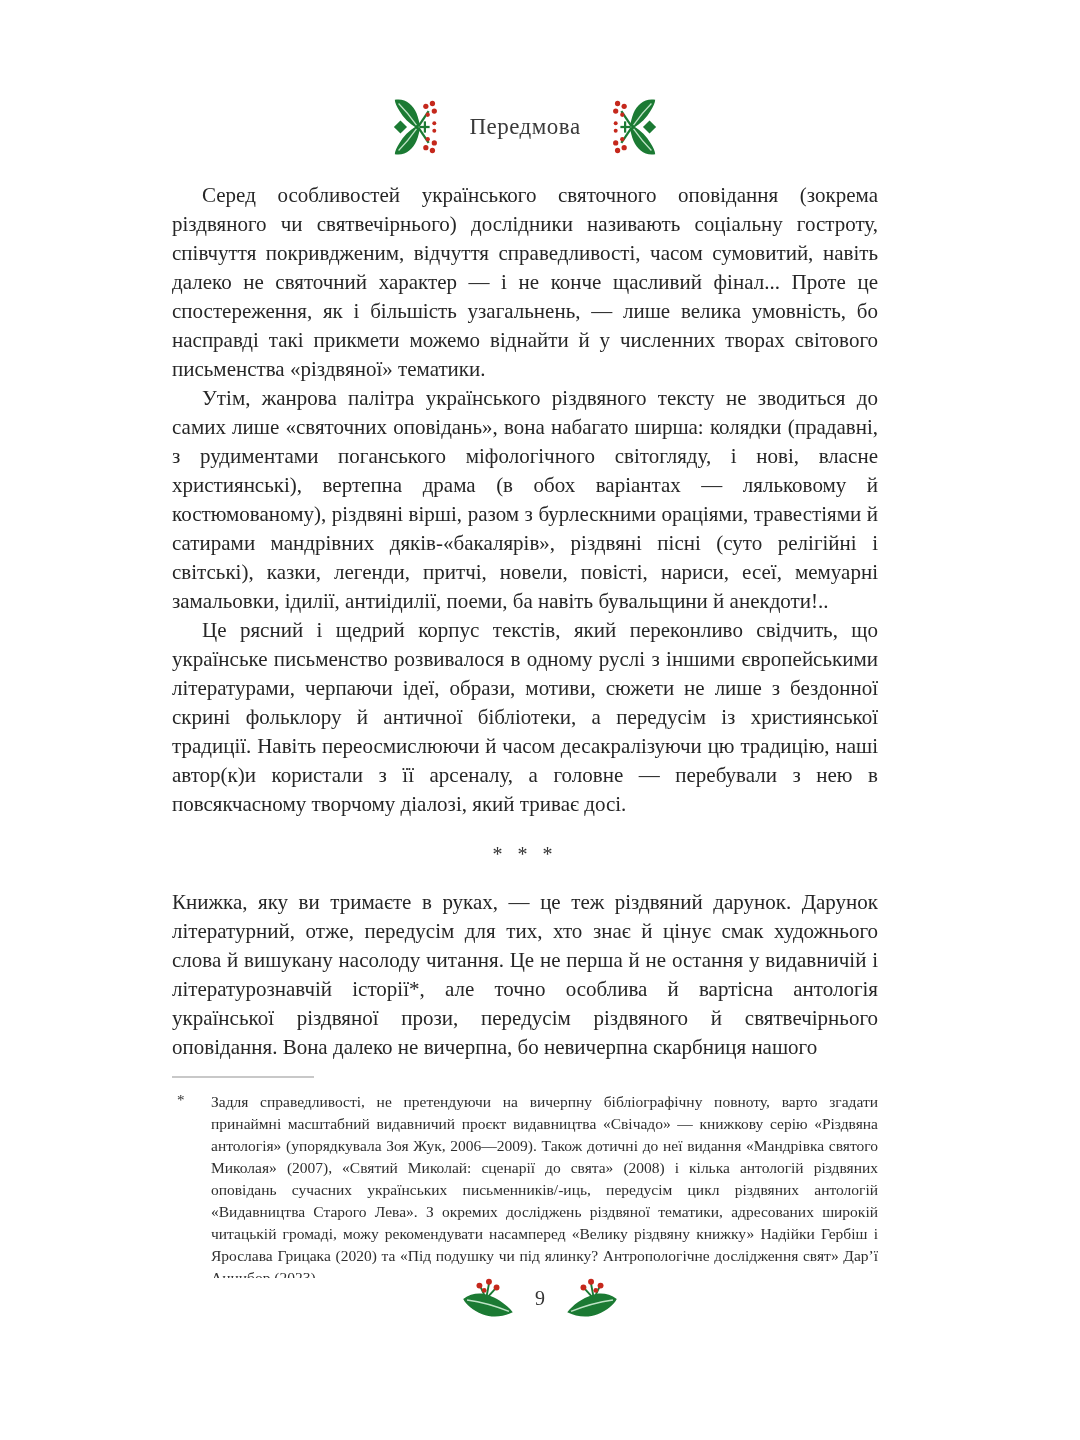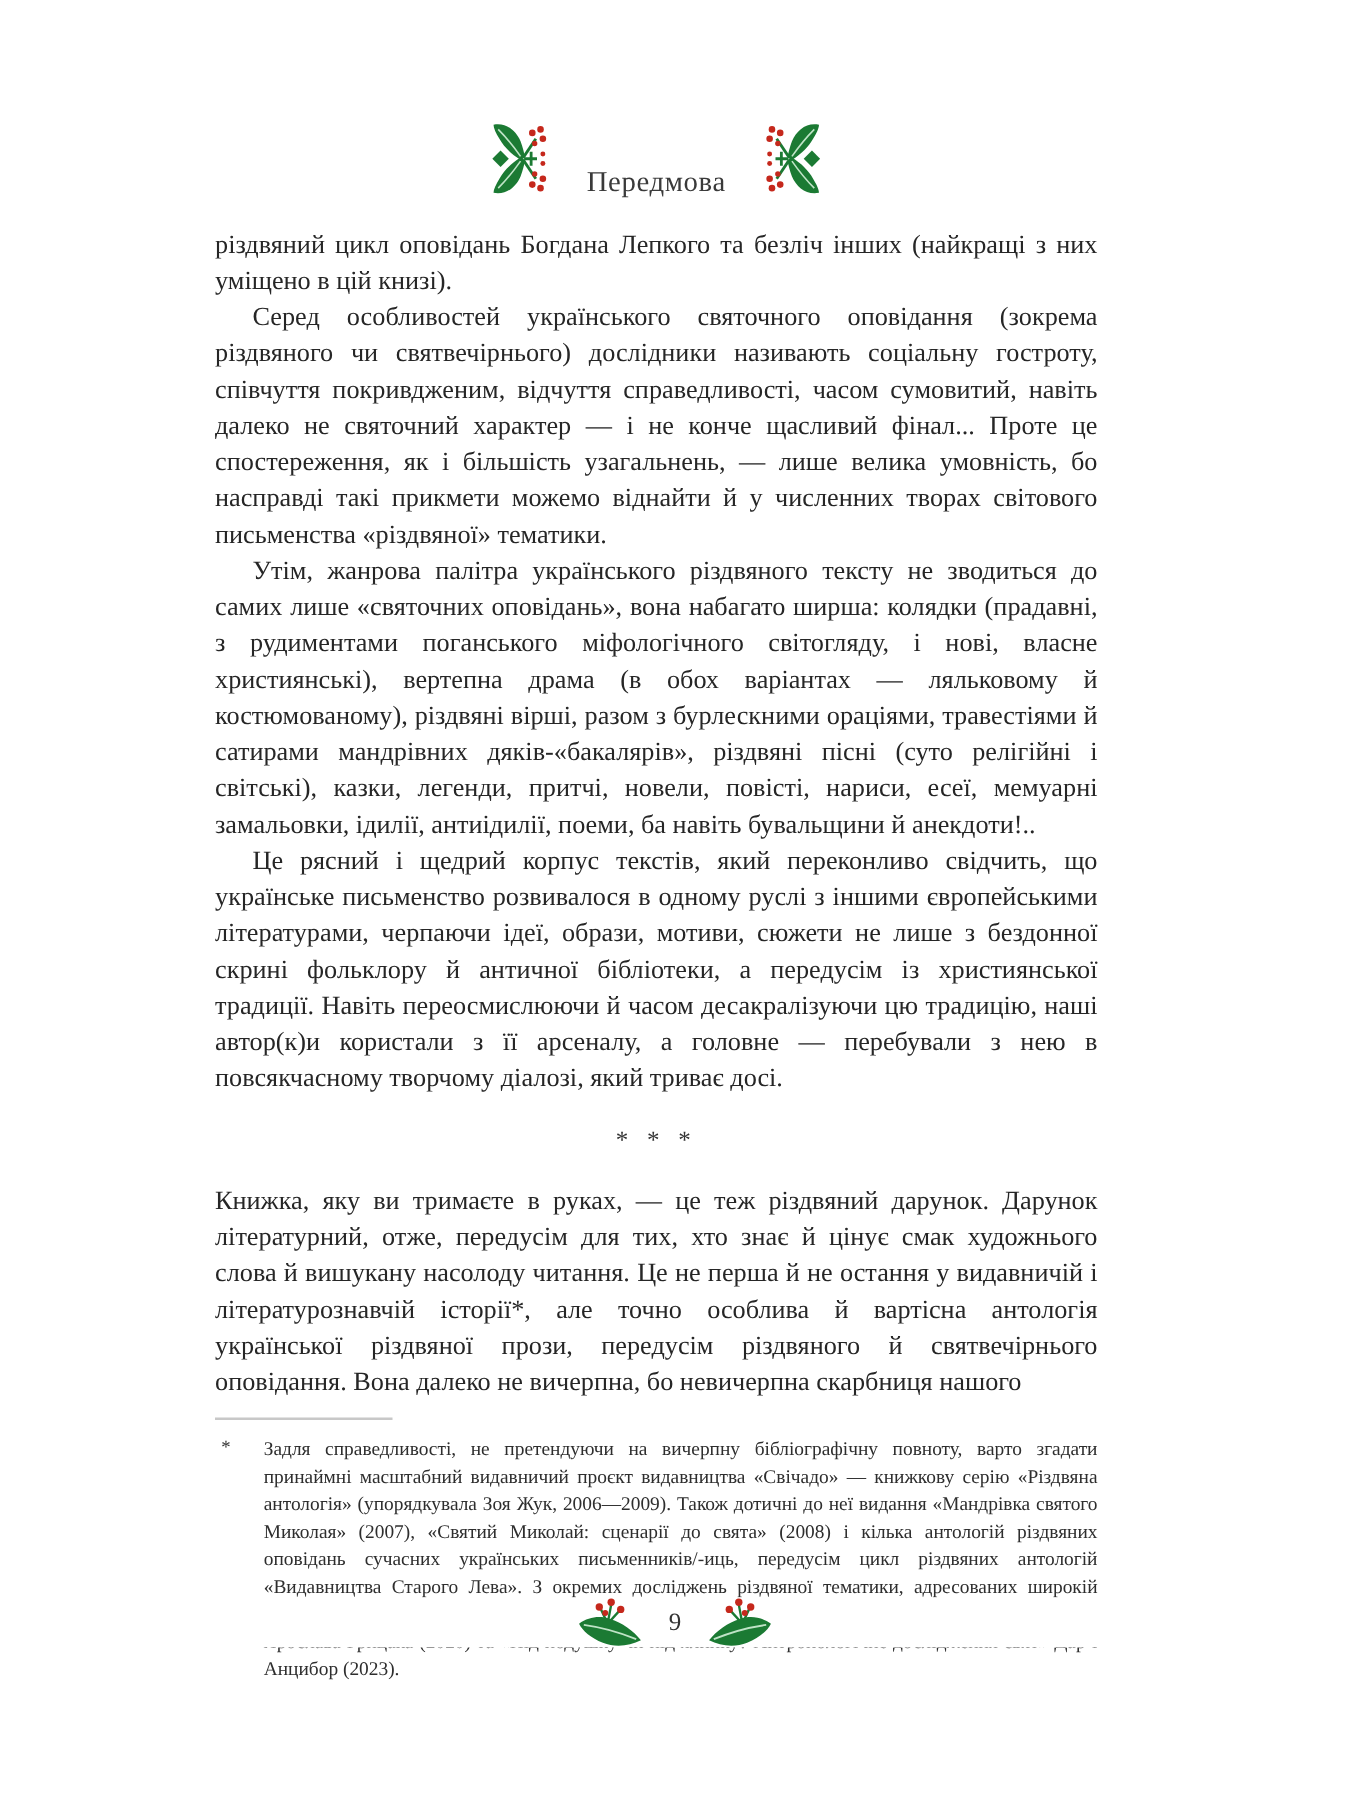"Передмова" .header-row { align-items: flex-end -> center }
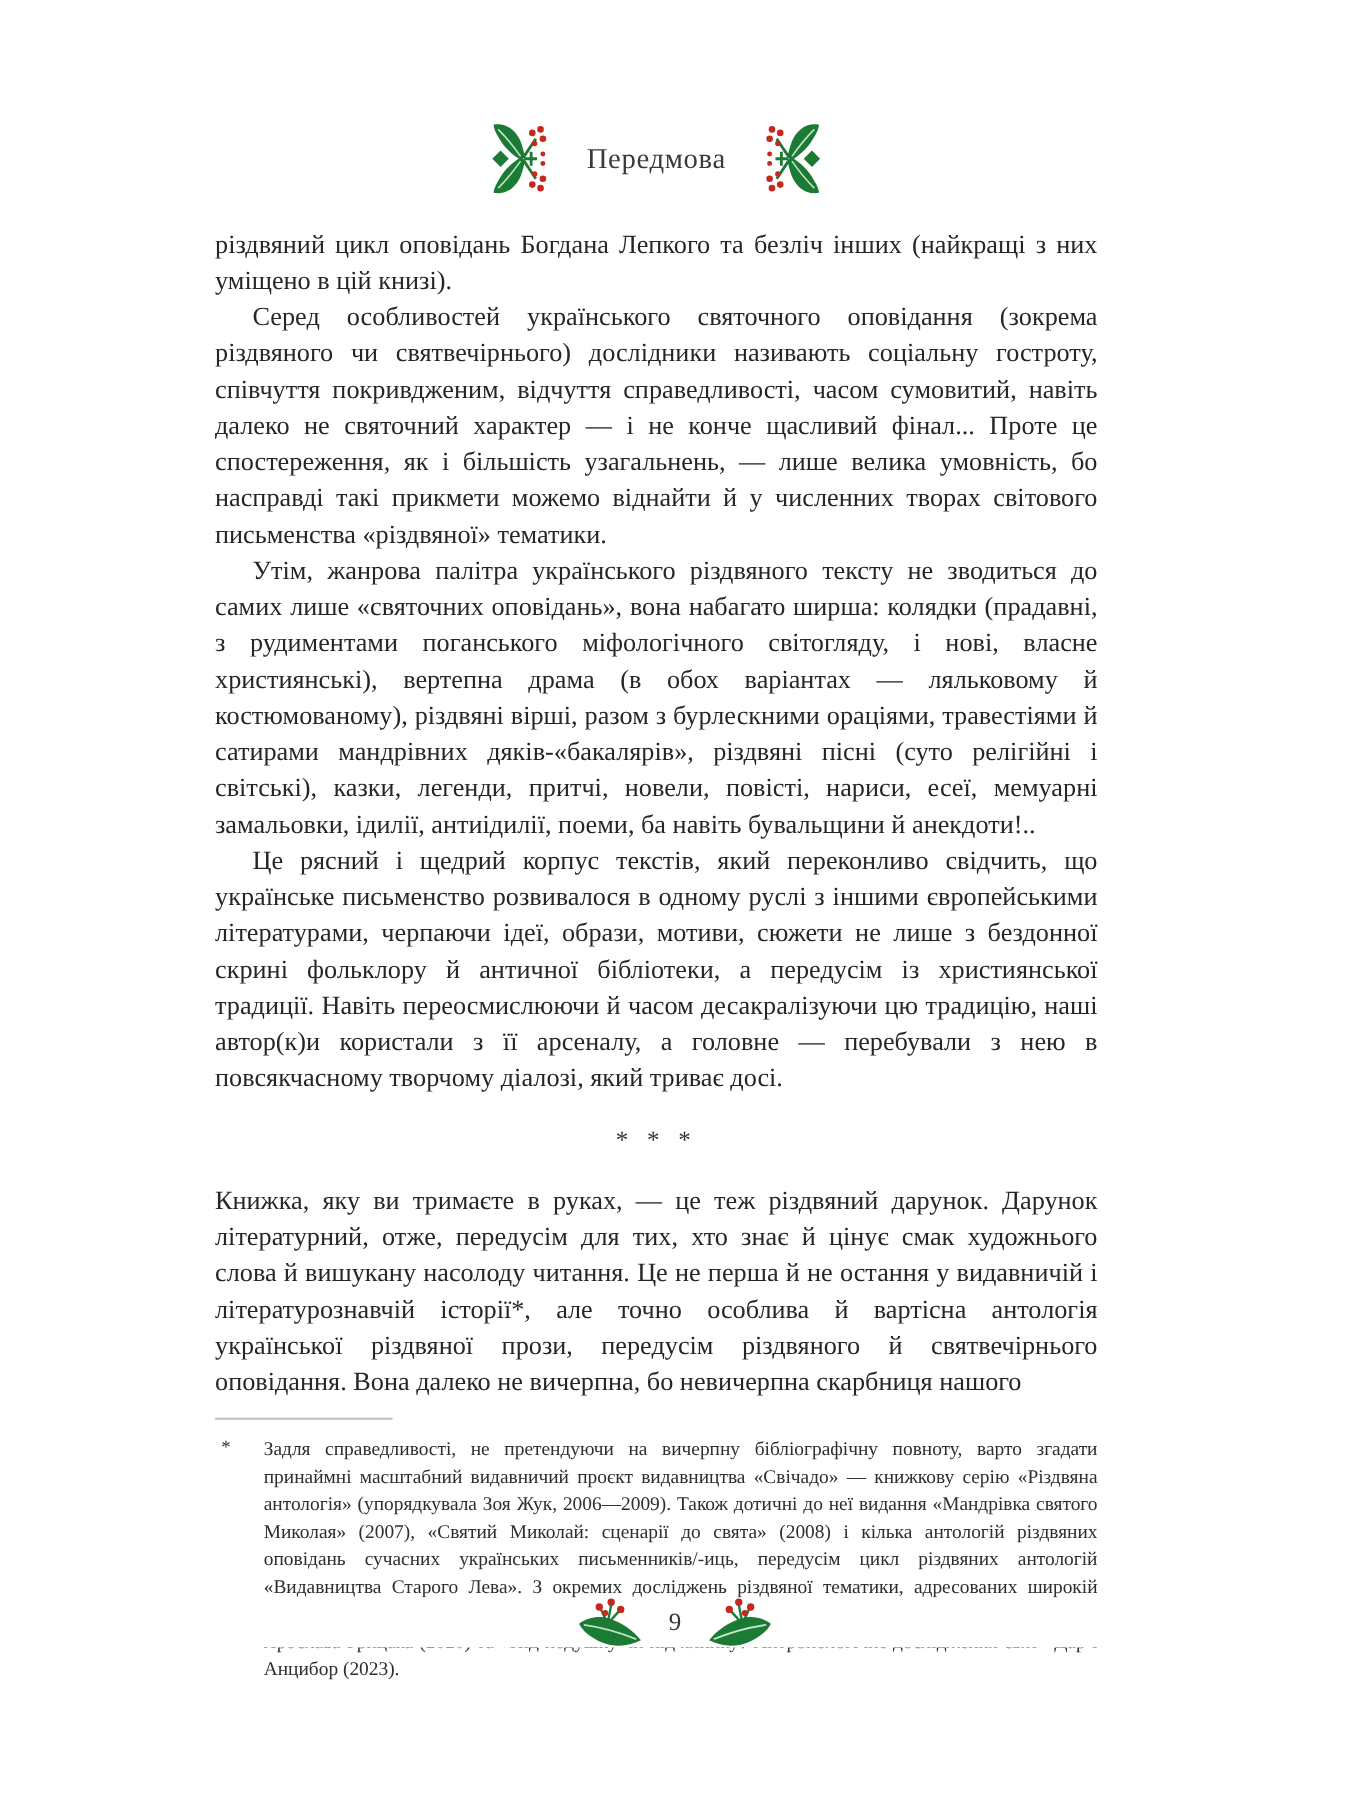"різдвяний цикл оповідань Богдана Лепкого" p.body { html: <p>різдвяний цикл оповідань Богдана Лепкого та безліч інших (найкращі з них уміщено в цій книзі).</p> -> none }
